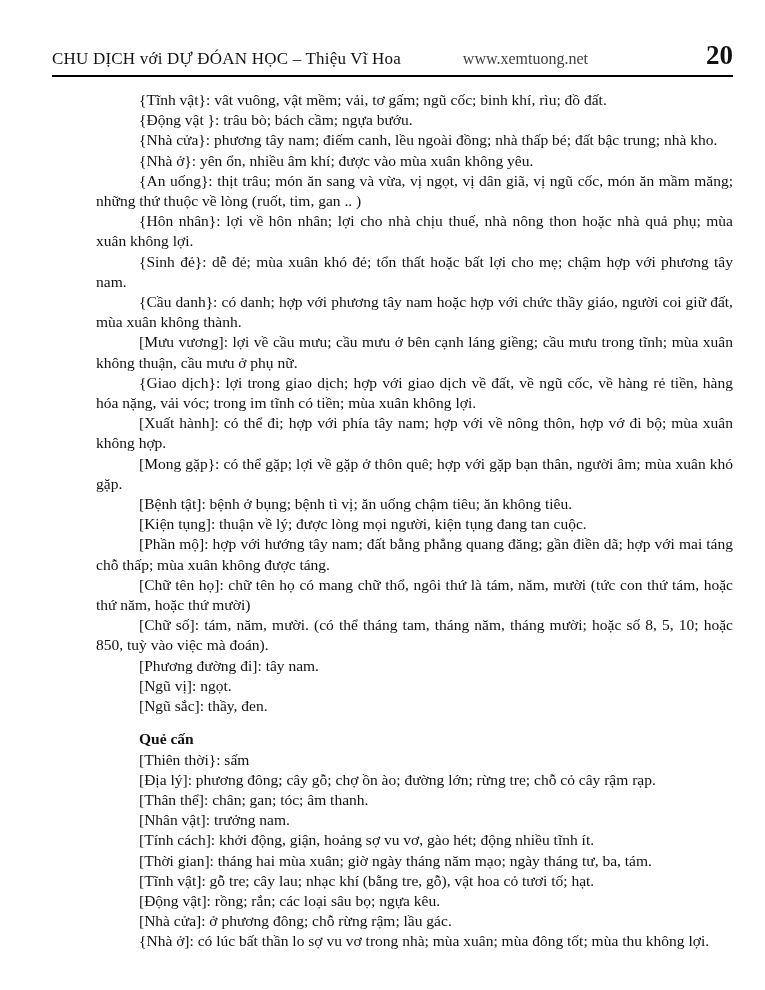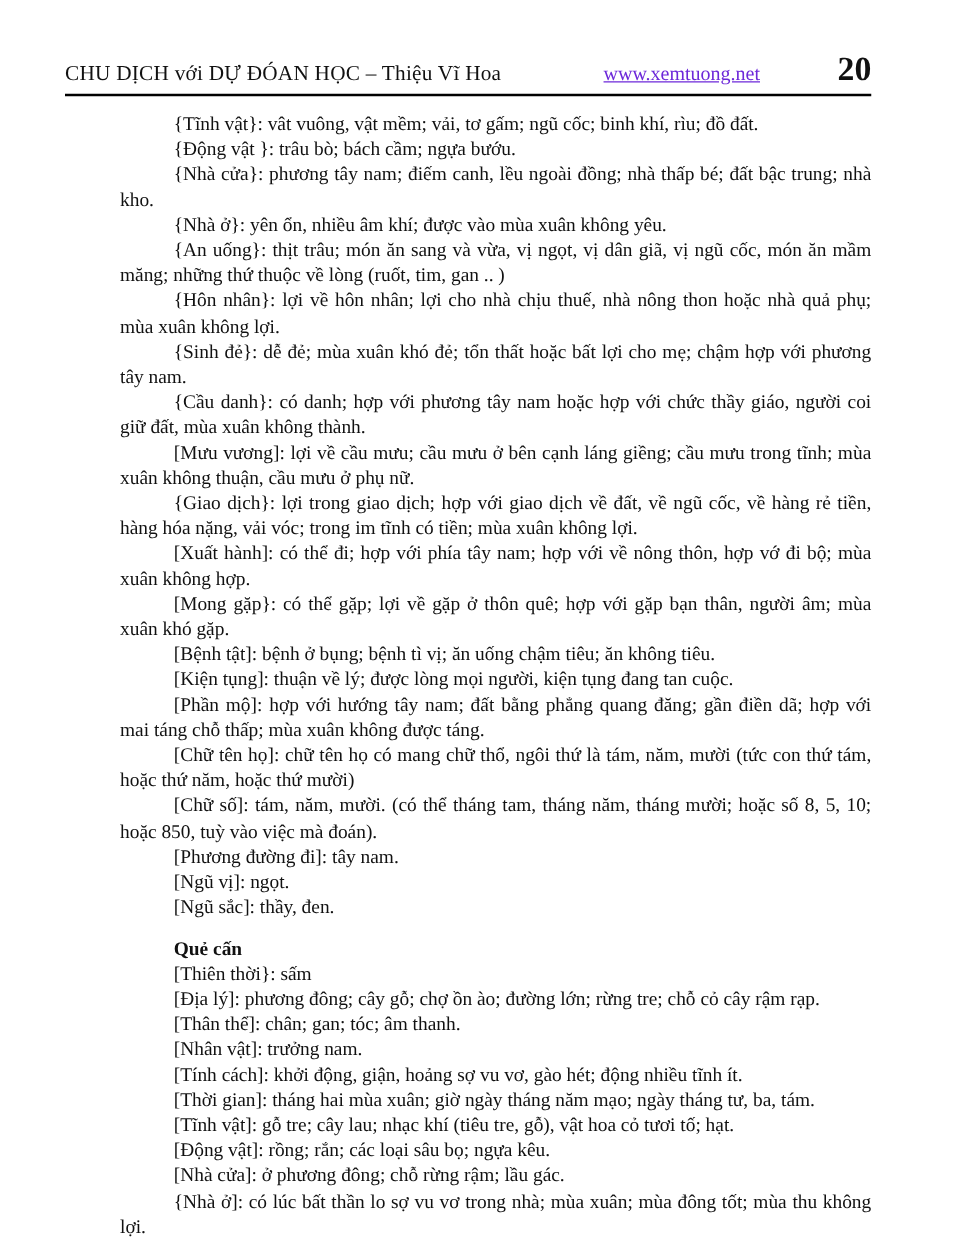"CHU DỊCH với DỰ ĐÓAN" .page { padding: 42px 68px 0 52px -> 42px 32px 0 52px }
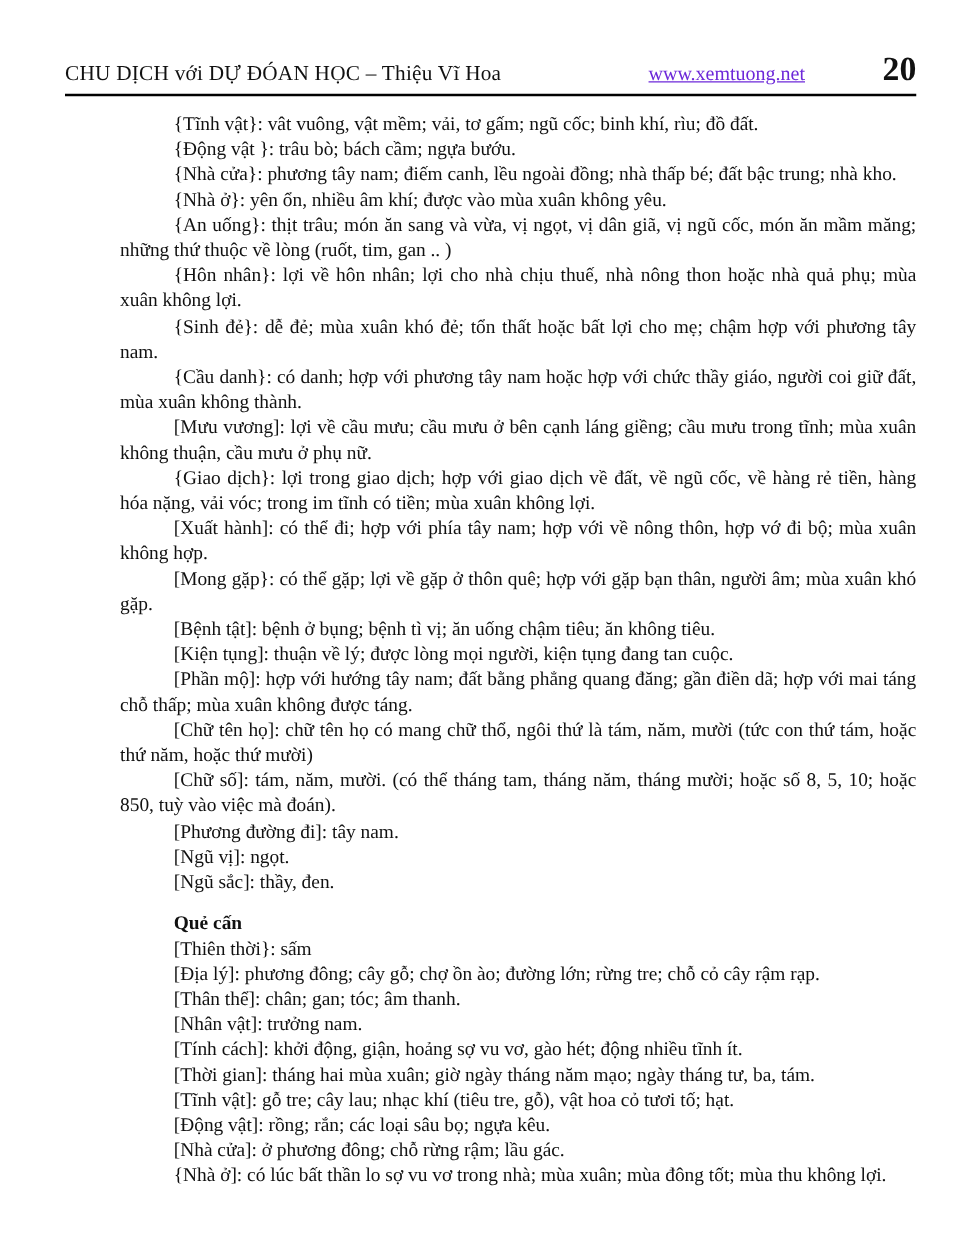"www.xemtuong.net" .site-link { color: #6d28d9 -> #404040; margin-right: 62px -> 118px; text-decoration: underline -> none }
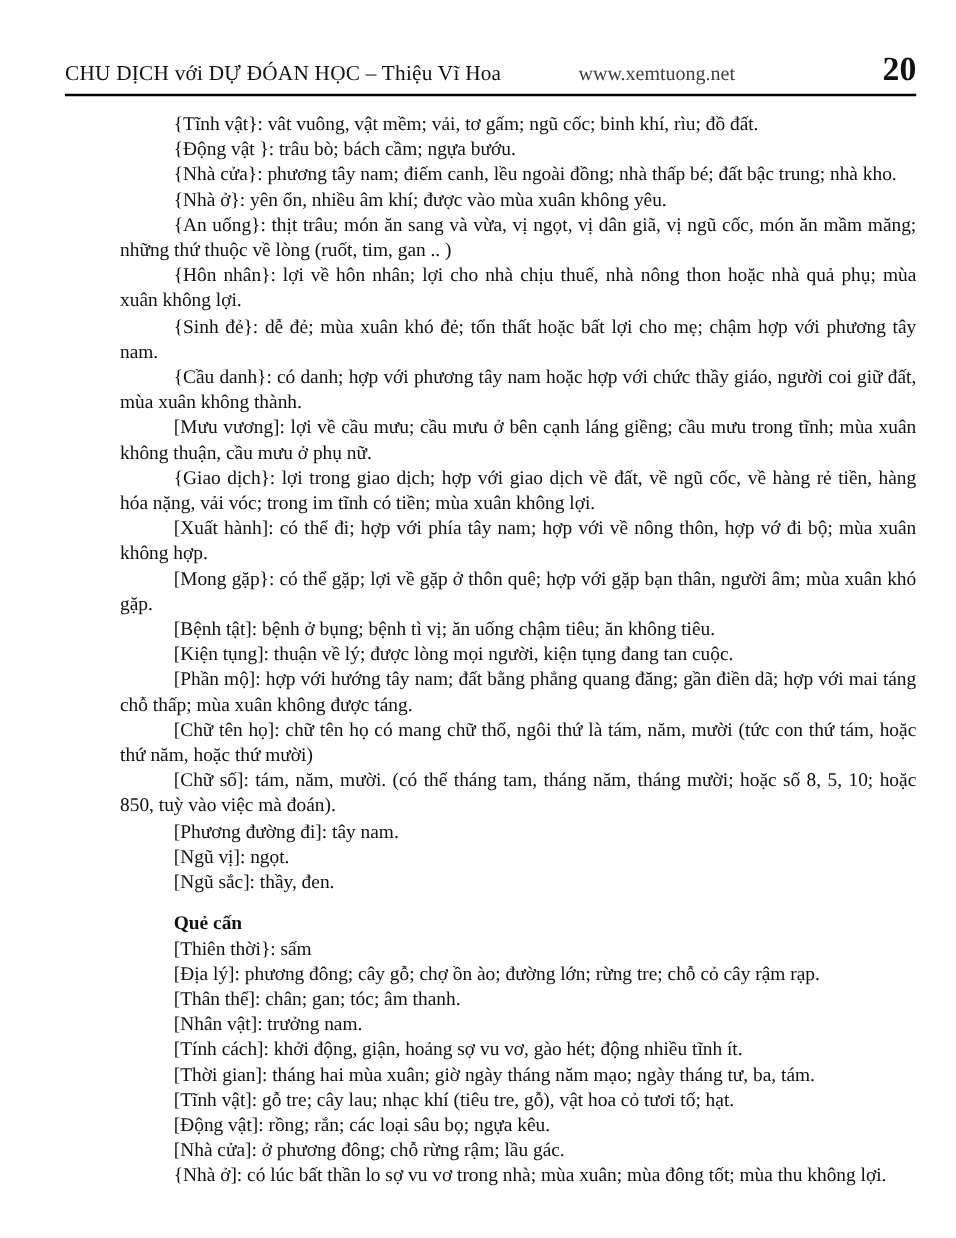"[Tĩnh vật]: gỗ tre; cây" p { text: tiêu -> bằng }
